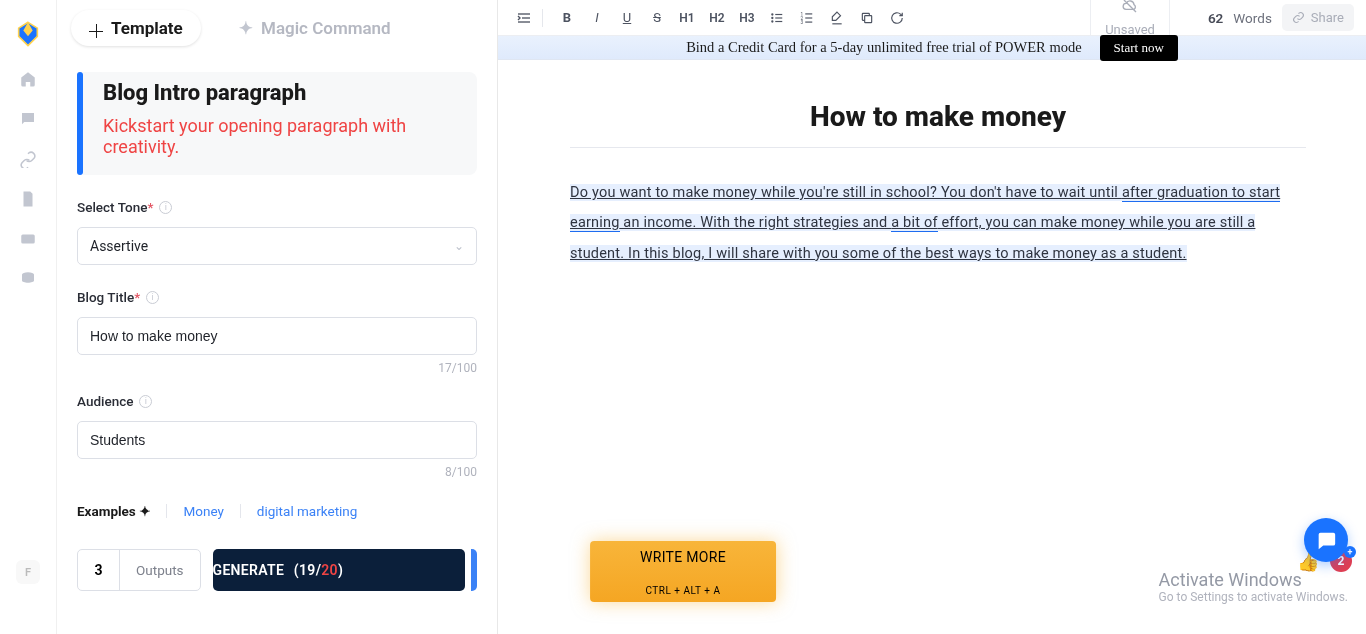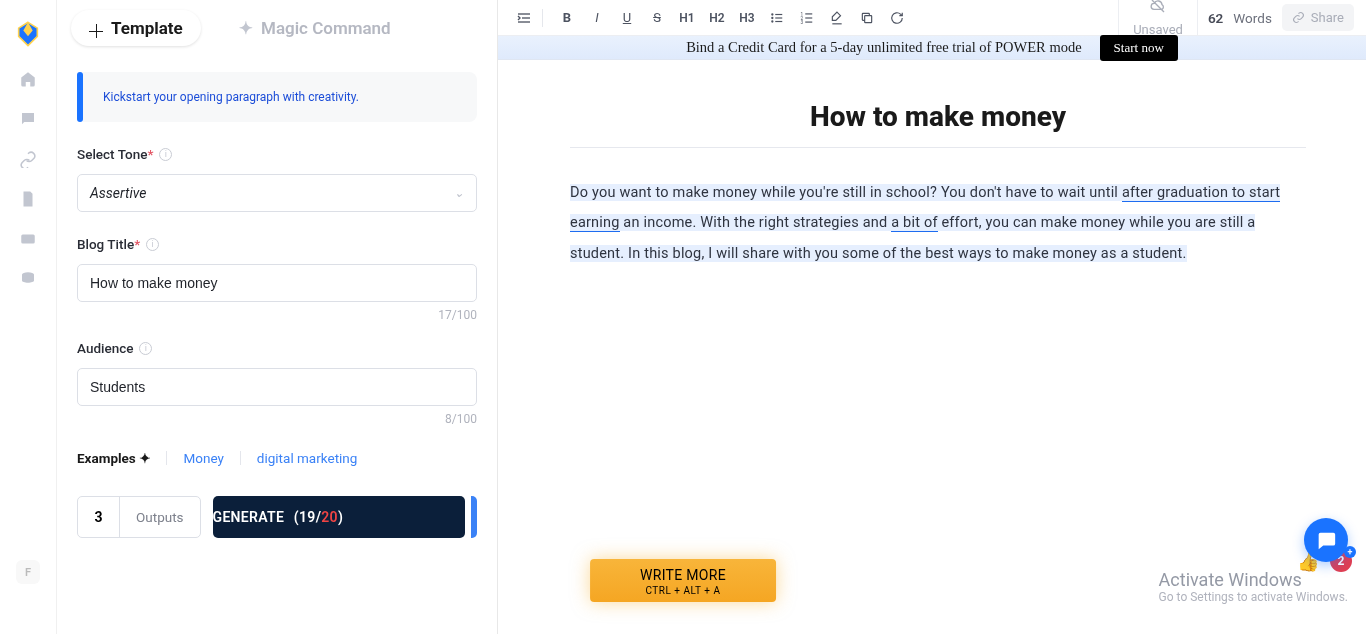"62" .wc-num { margin-left: none -> 28px }
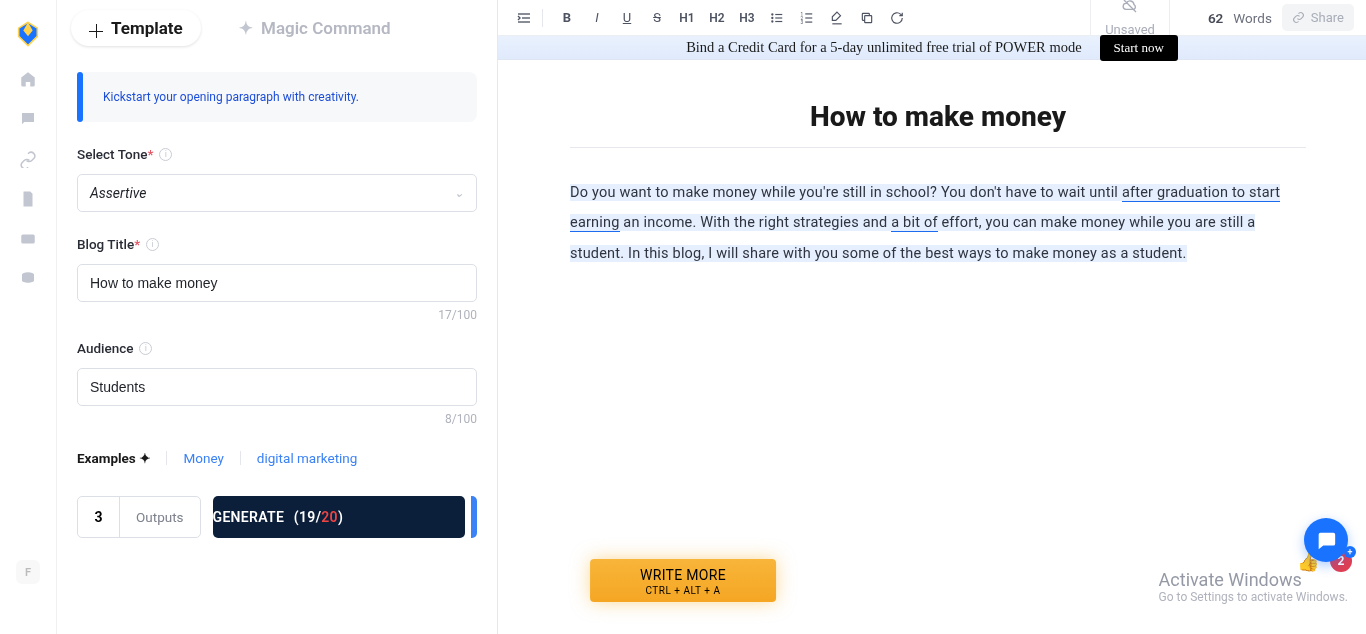"Blog Intro paragraph" div.card-title { html: none -> <div>Blog Intro paragraph</div> }
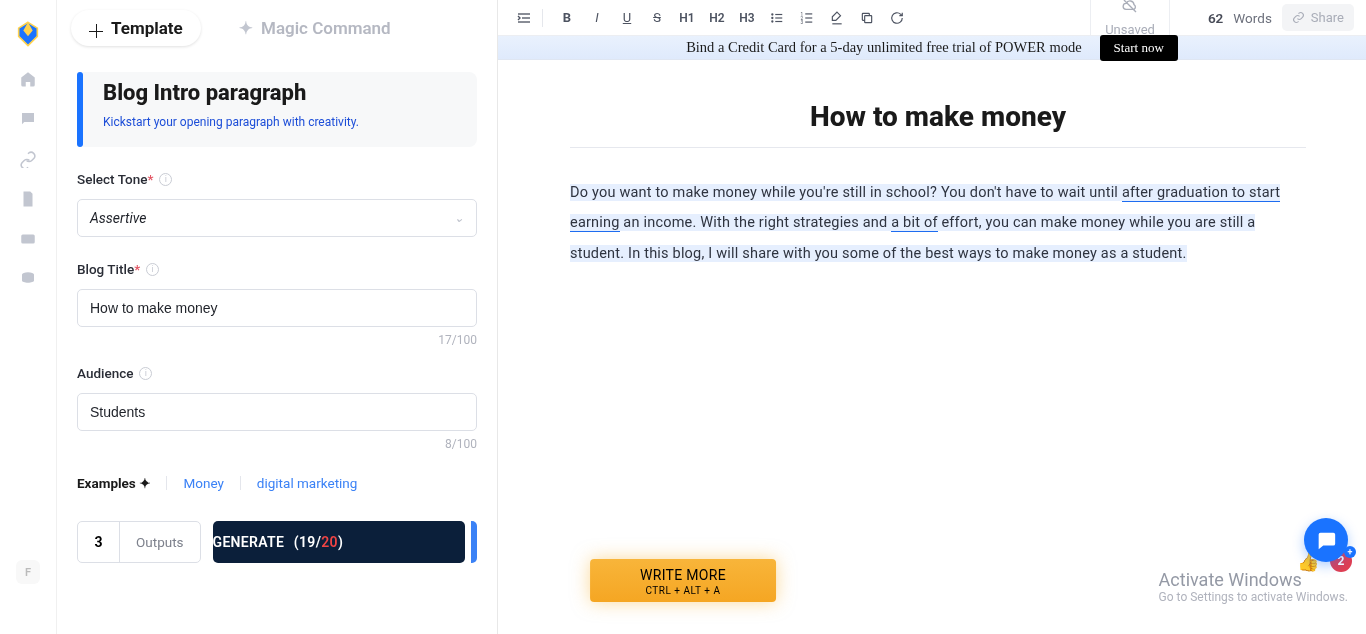"Kickstart your opening paragraph with" .card-sub { color: #1d4ed8 -> #ef4444; font-size: 12px -> 18px }
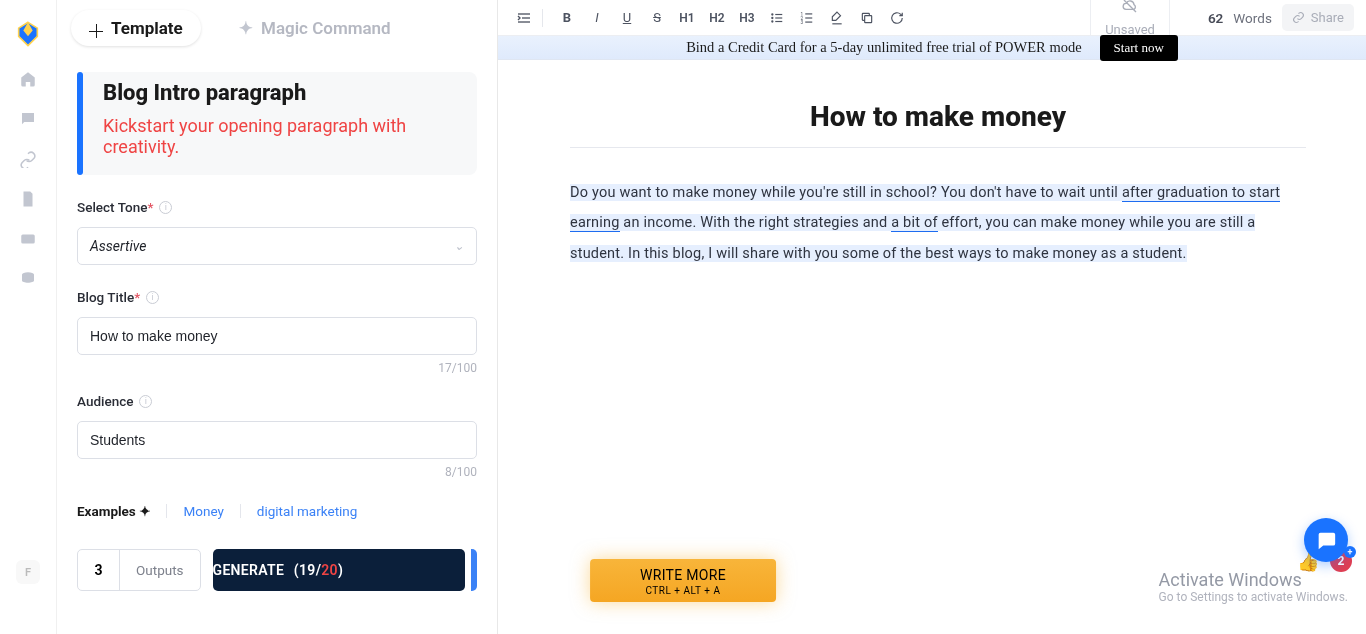"Do you want to make" .para .hl { text-decoration: none -> underline }
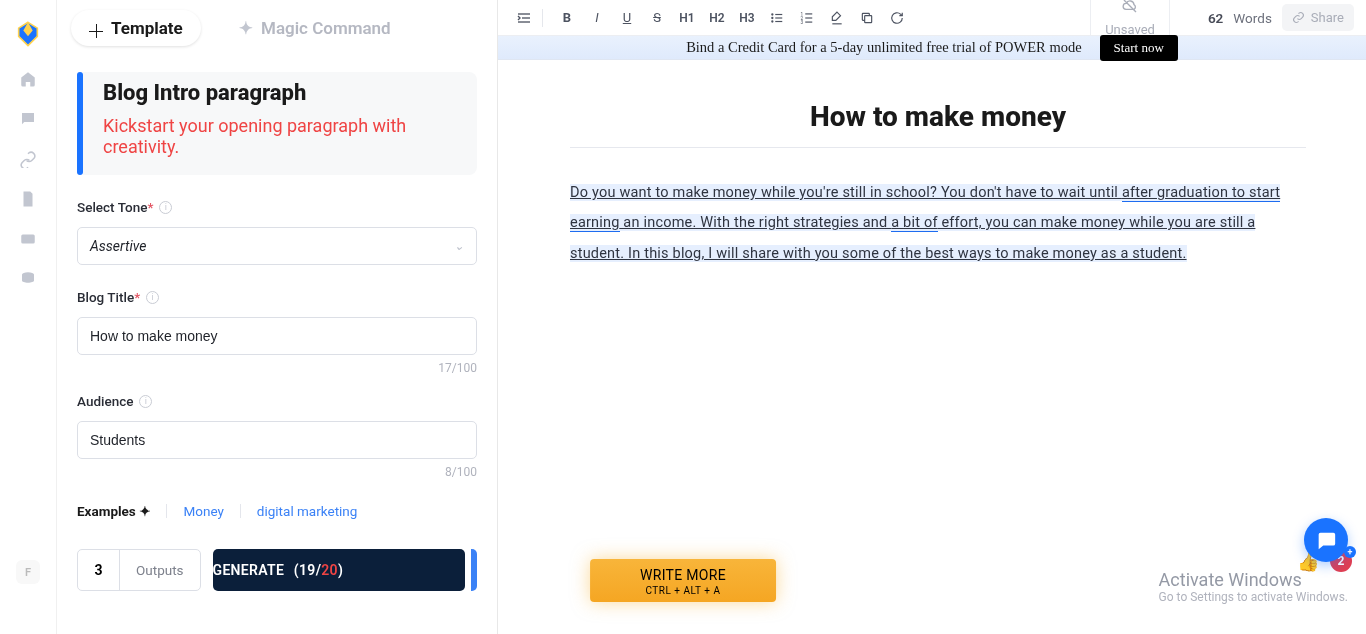"Assertive" .select { font-style: italic -> none }
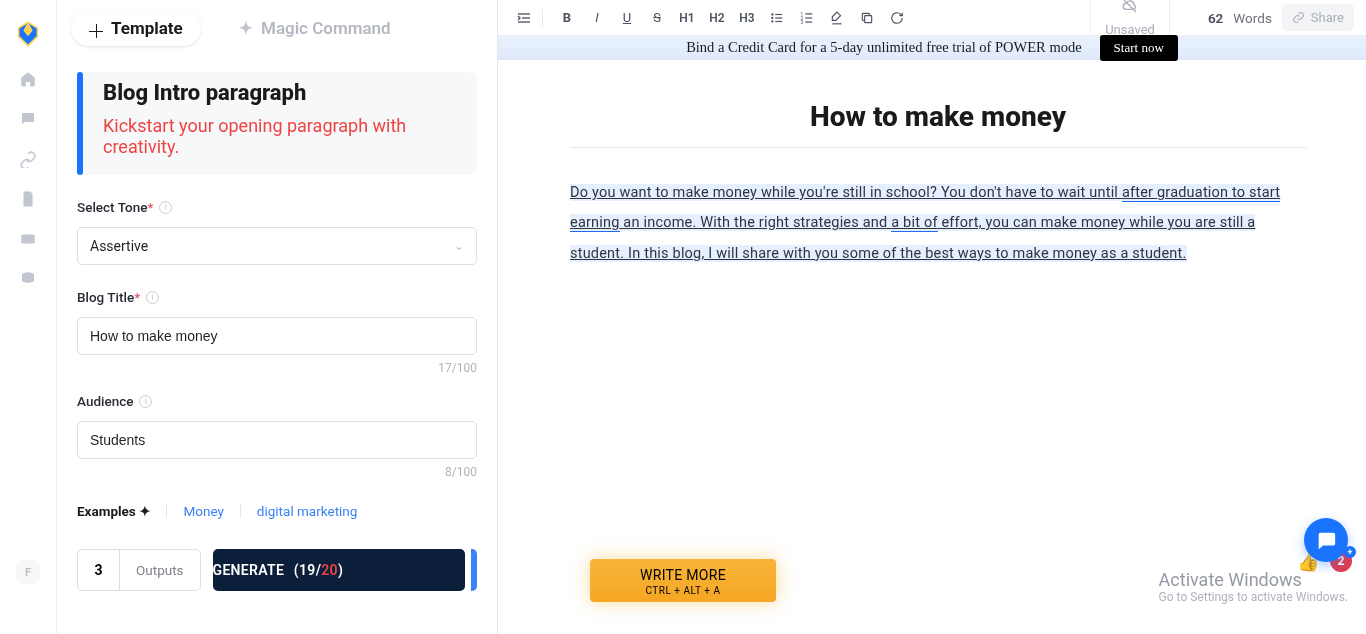"CTRL + ALT + A" .write-more-sub { margin-top: 2px -> 20px }
